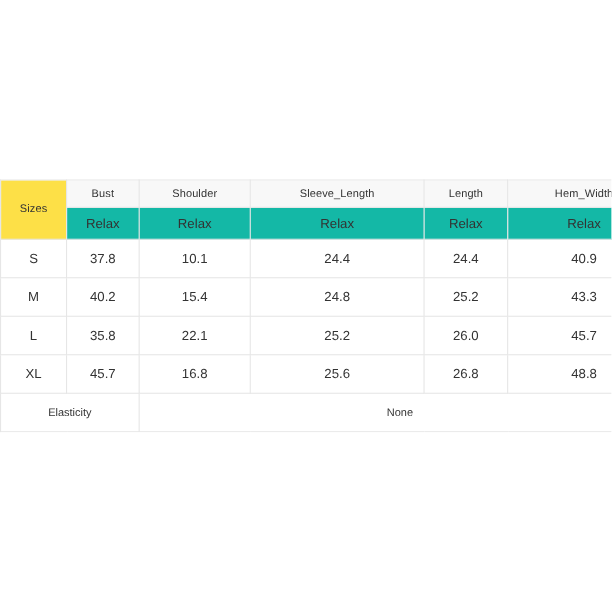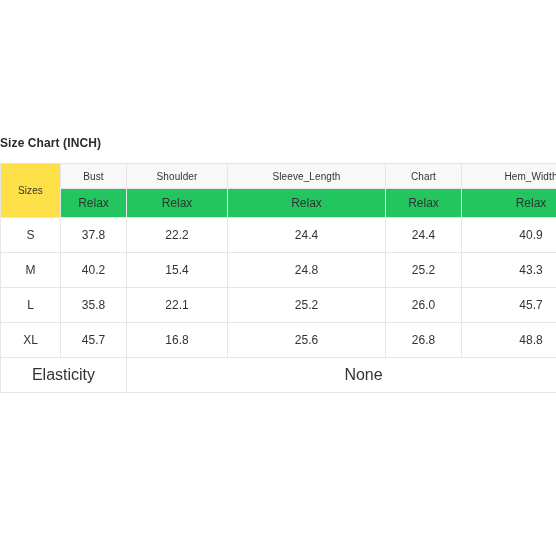"Size Chart (INCH)" div { html: <div>Size Chart (INCH)</div> -> none }
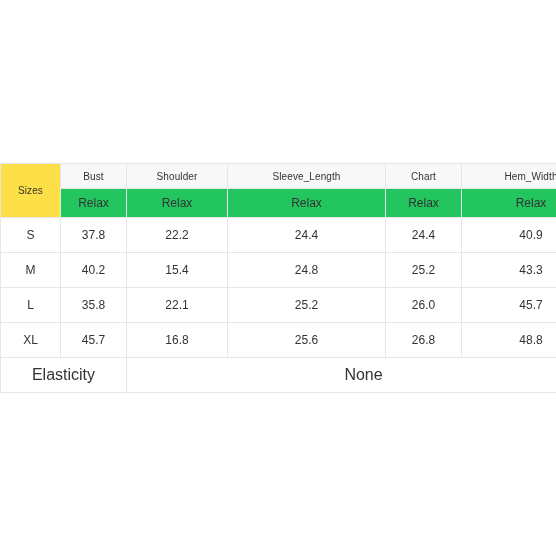"Chart" td.hdr { text: Chart -> Length }
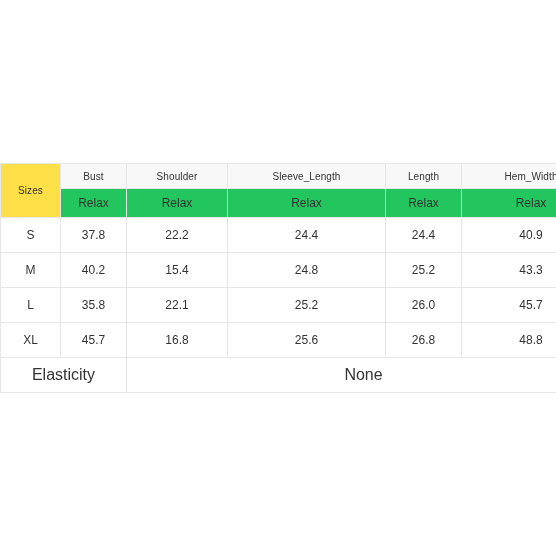"Relax" .relax-cell { background: #22c55e -> #14b8a6 }
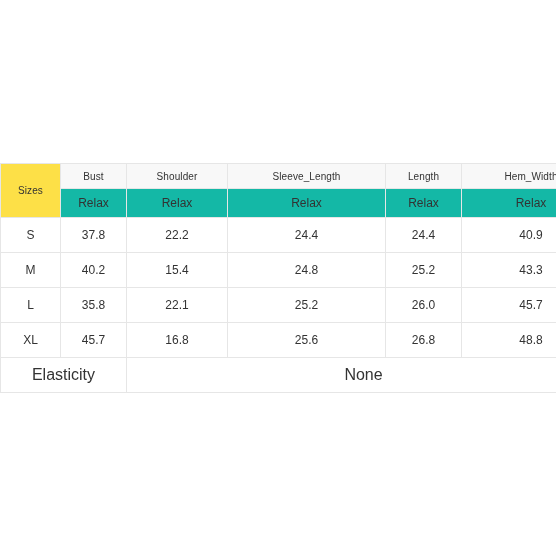"22.2" td.data-cell { text: 22.2 -> 10.1 }
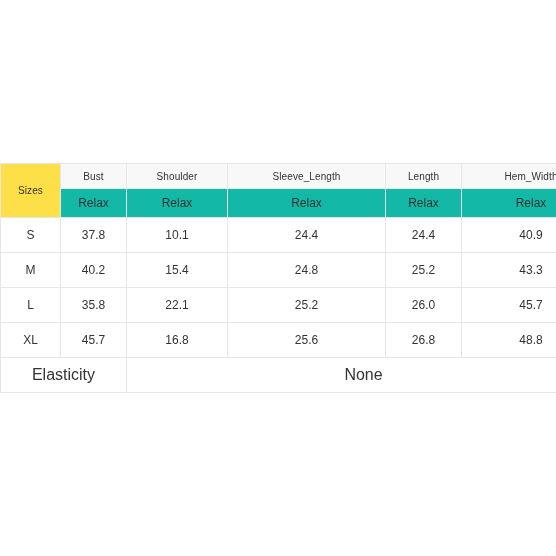"Elasticity" .elastic-label, .elastic-value { font-size: 16px -> 10px }
